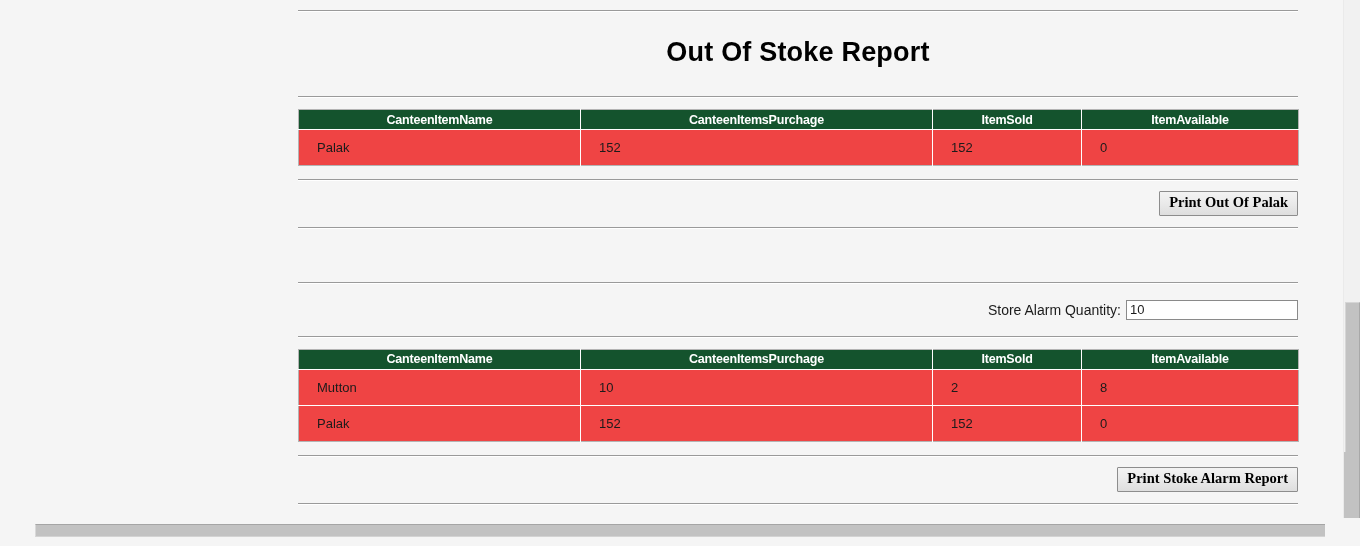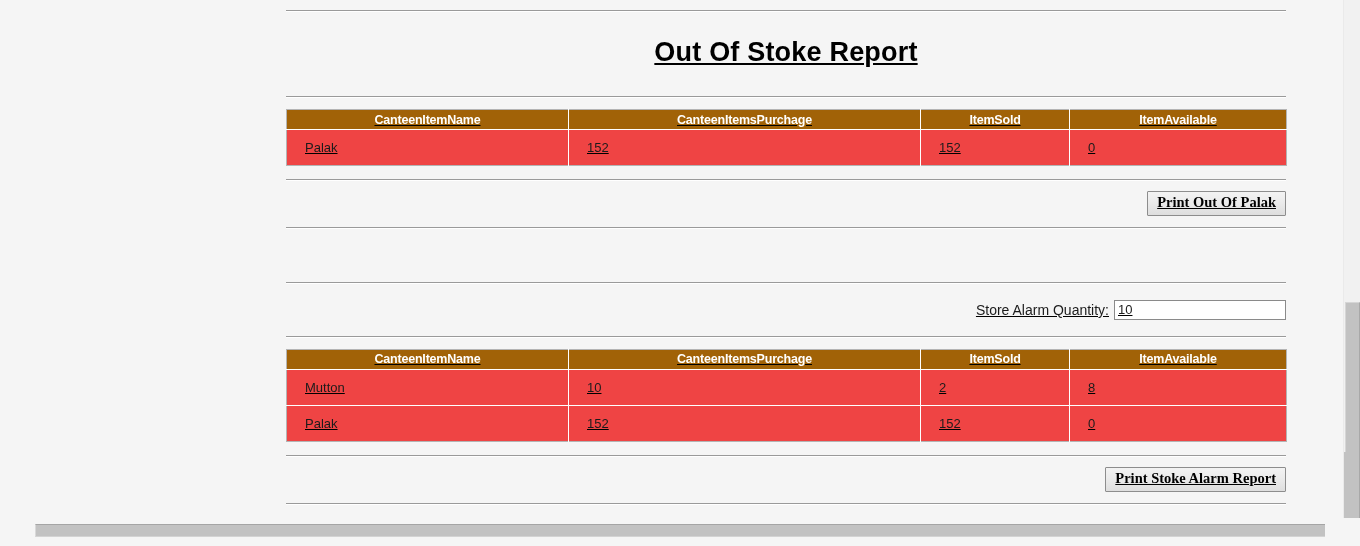"Out Of Stoke Report" #content { left: 286px -> 298px; text-decoration: underline -> none }
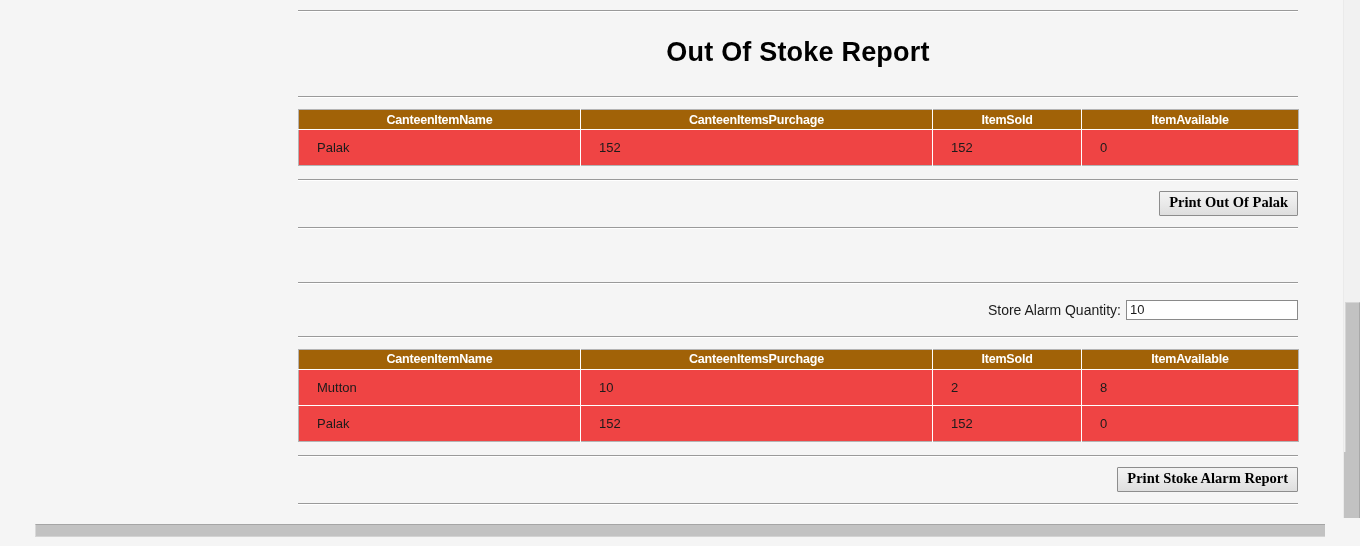"CanteenItemName" table.report th { background: #a16207 -> #14532d }
